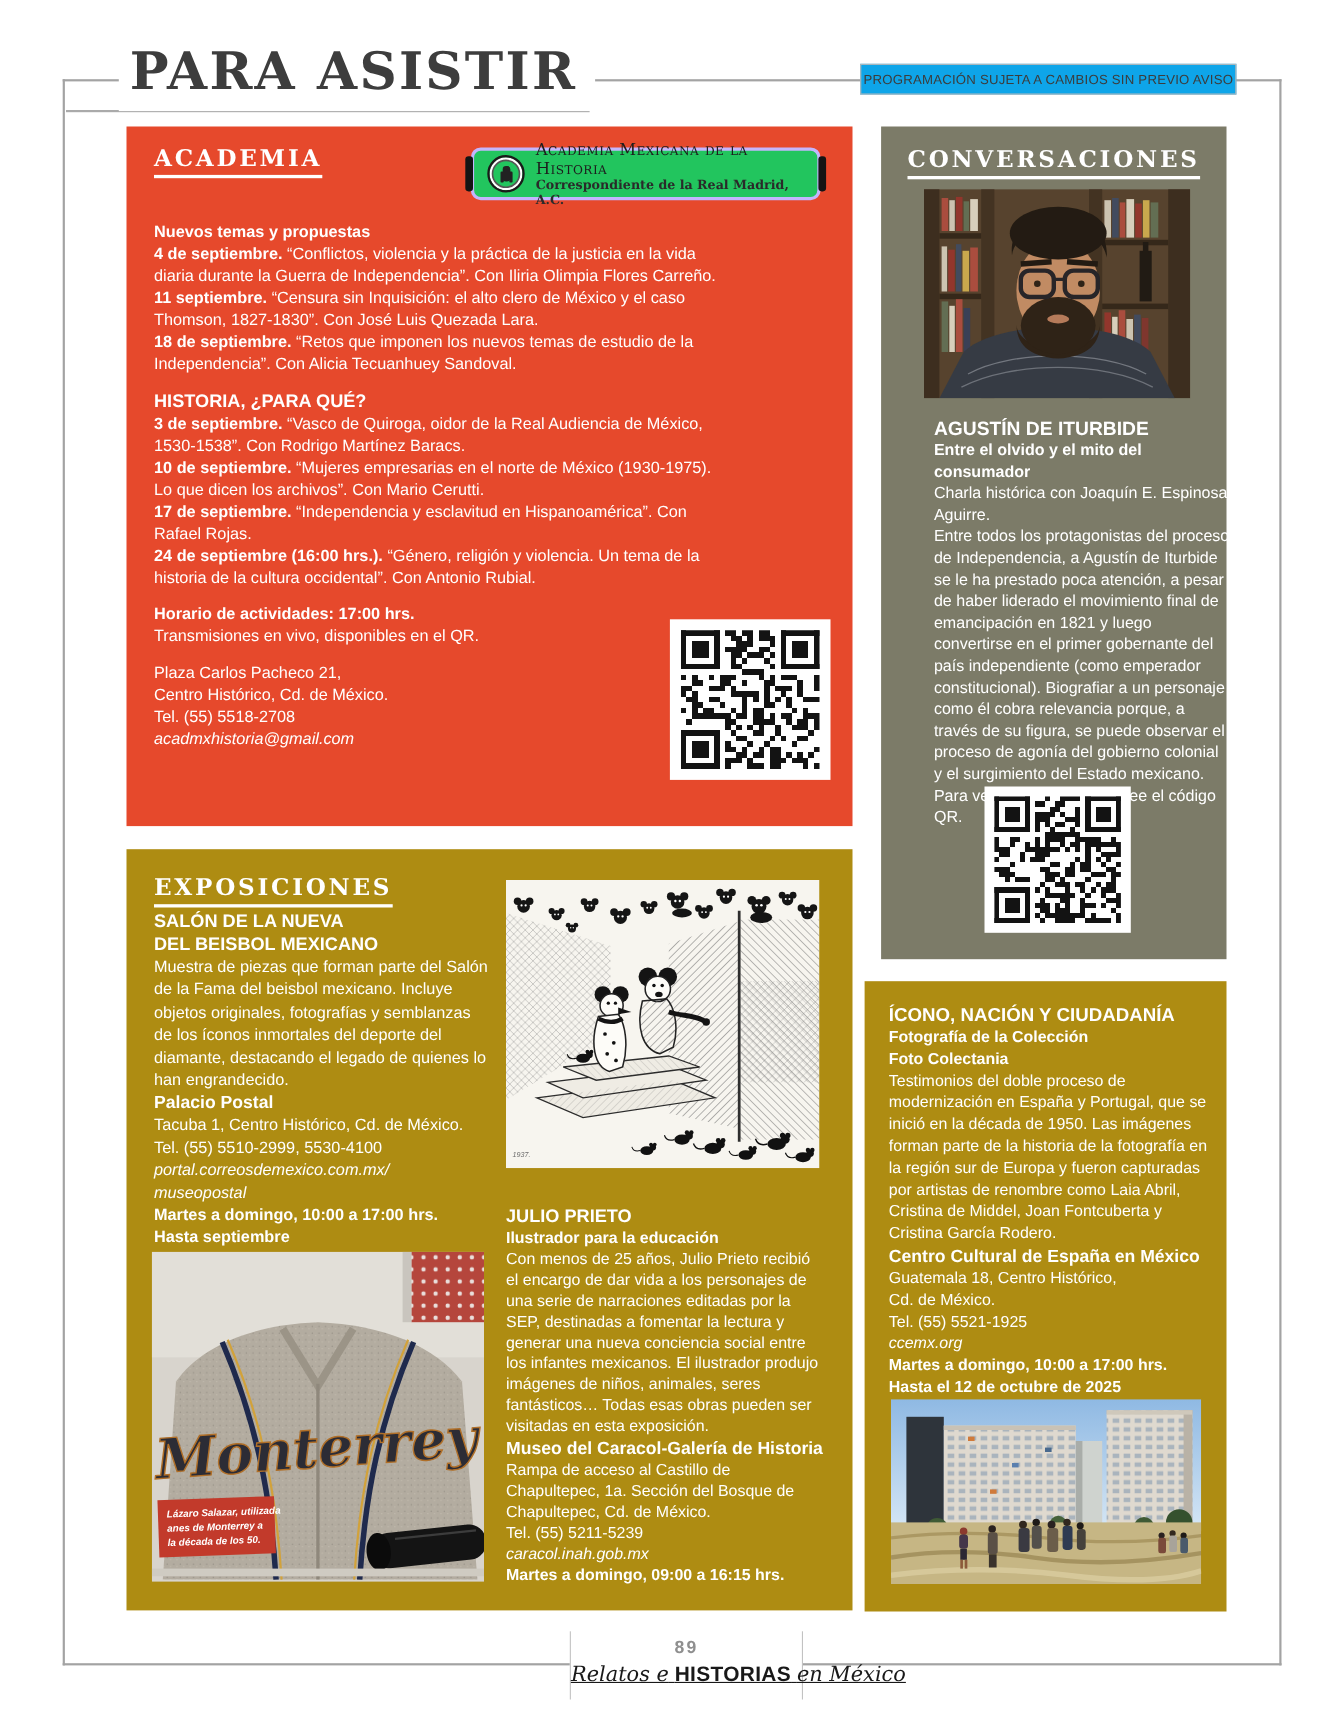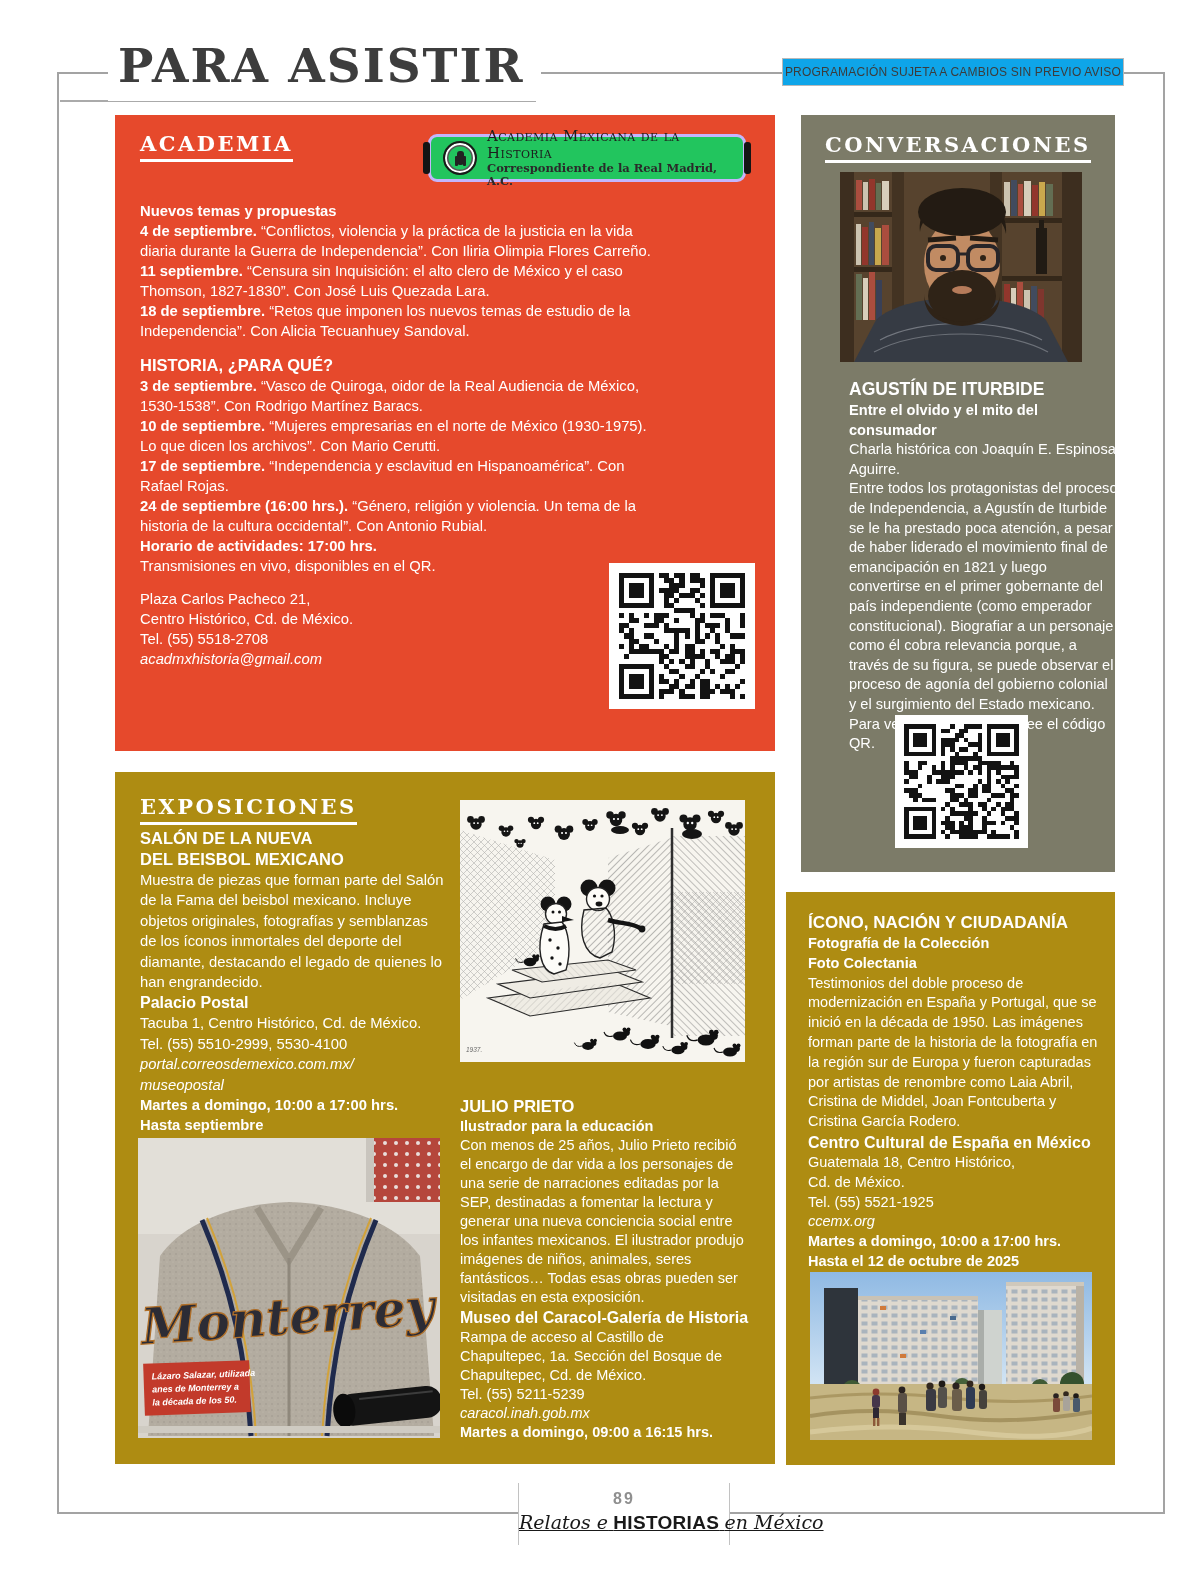"Horario de actividades: 17:00 hrs." .sched { margin-top: none -> 13px }
